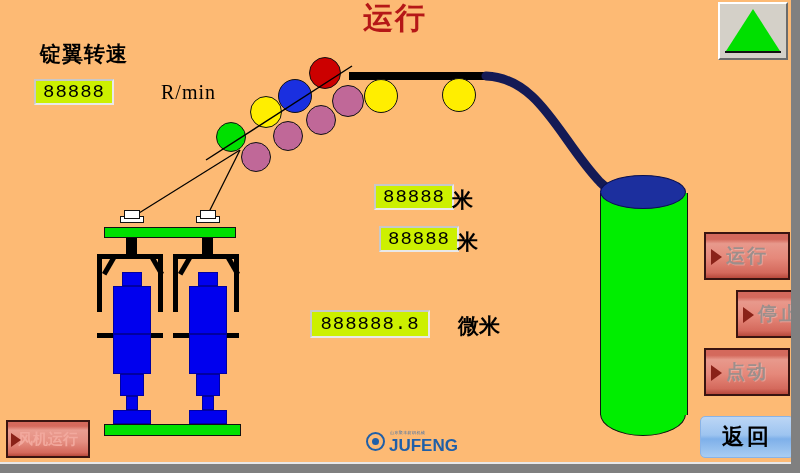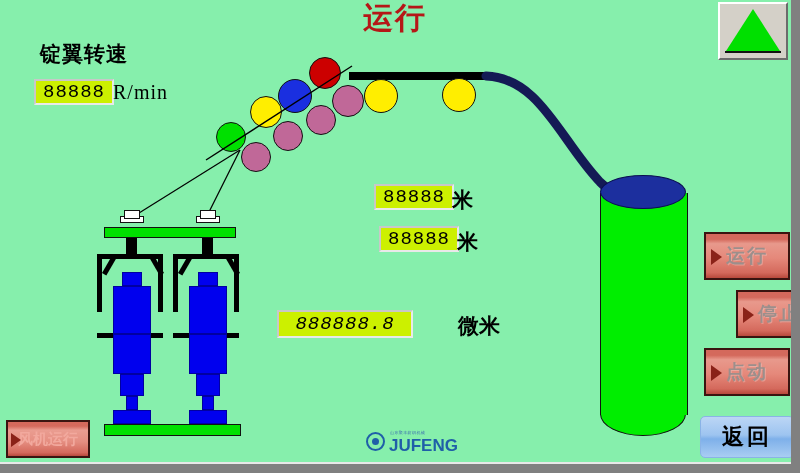"运行" #screen { background: #86efac -> #fdba74 }
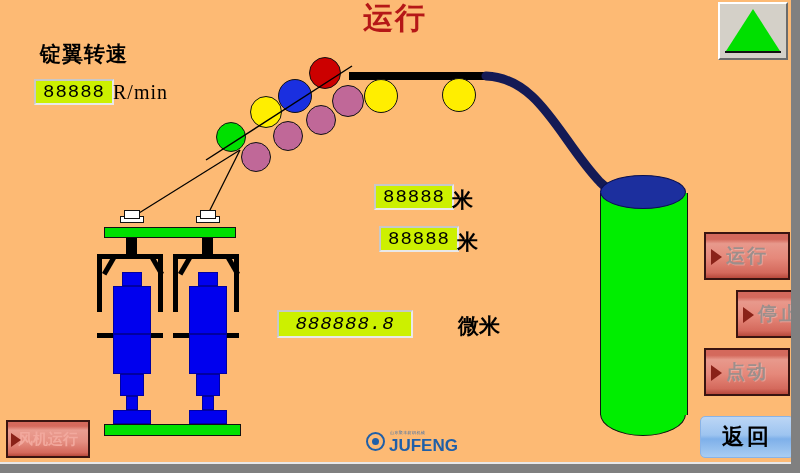"R/min" .u-rmin { padding-left: none -> 48px }
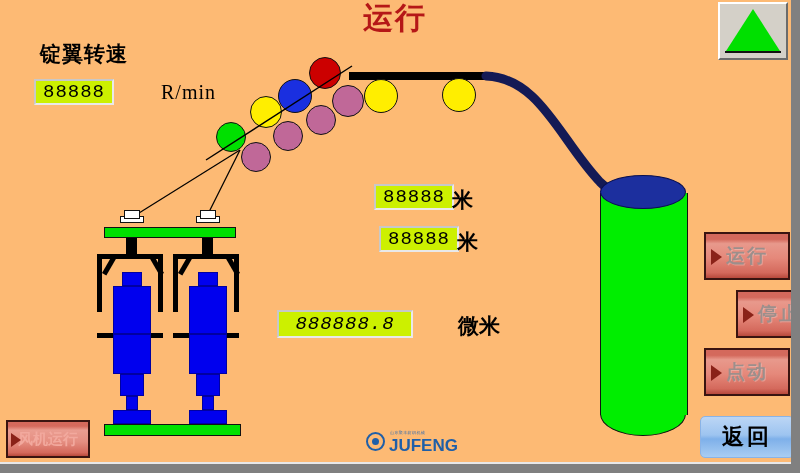"888888.8" .v-pos { font-style: italic -> none; left: 277px -> 310px; width: 136px -> 120px }
